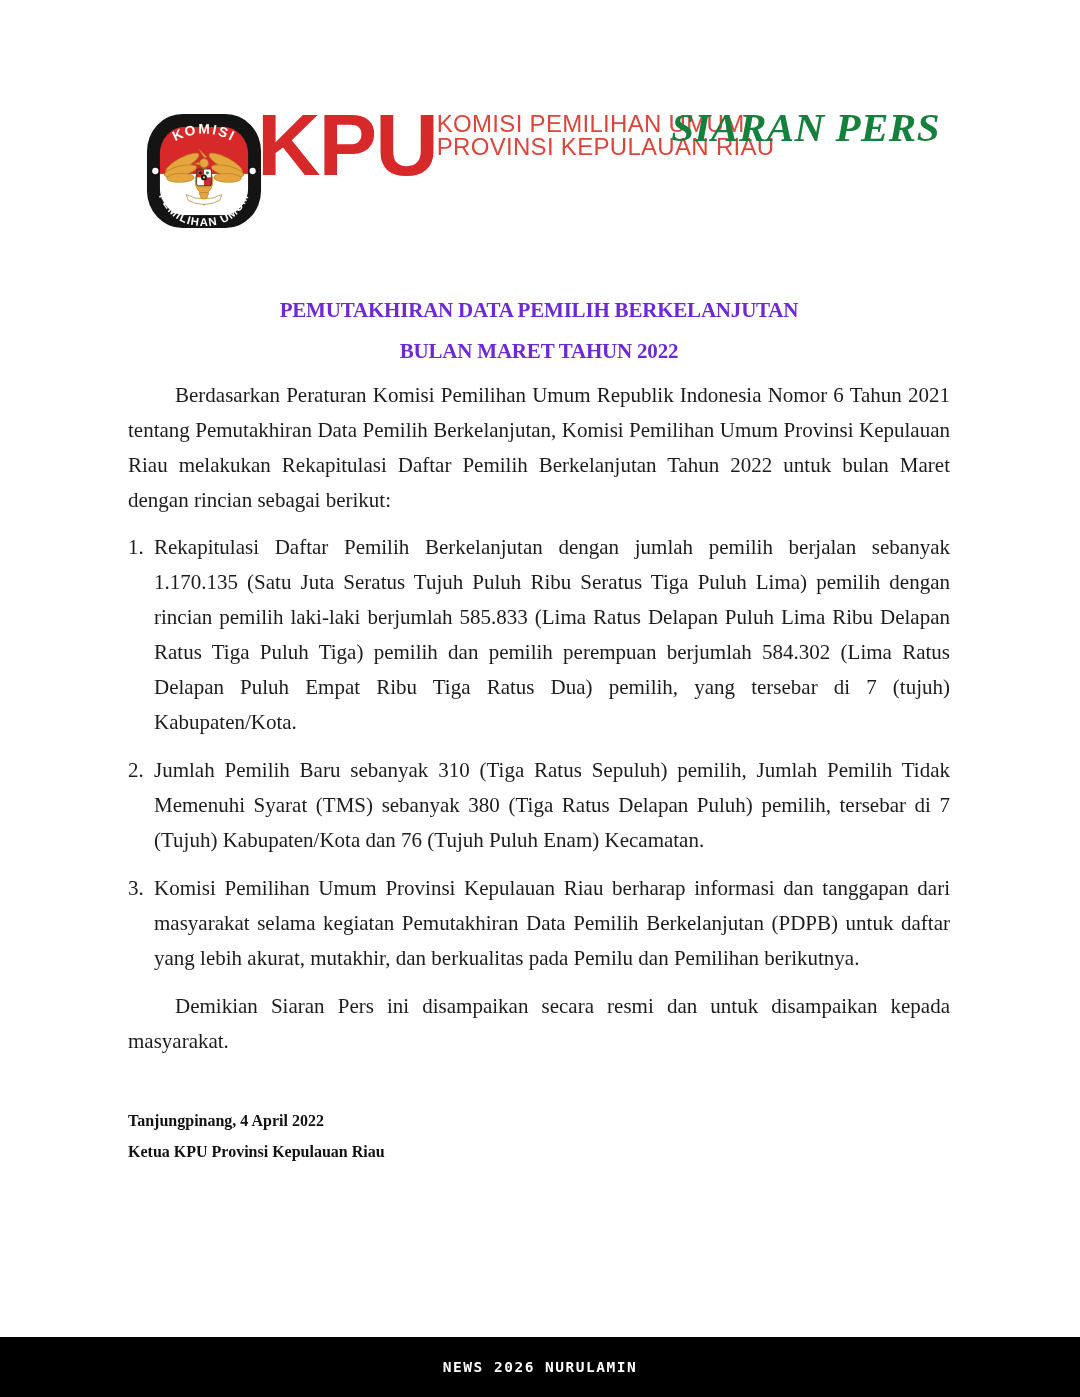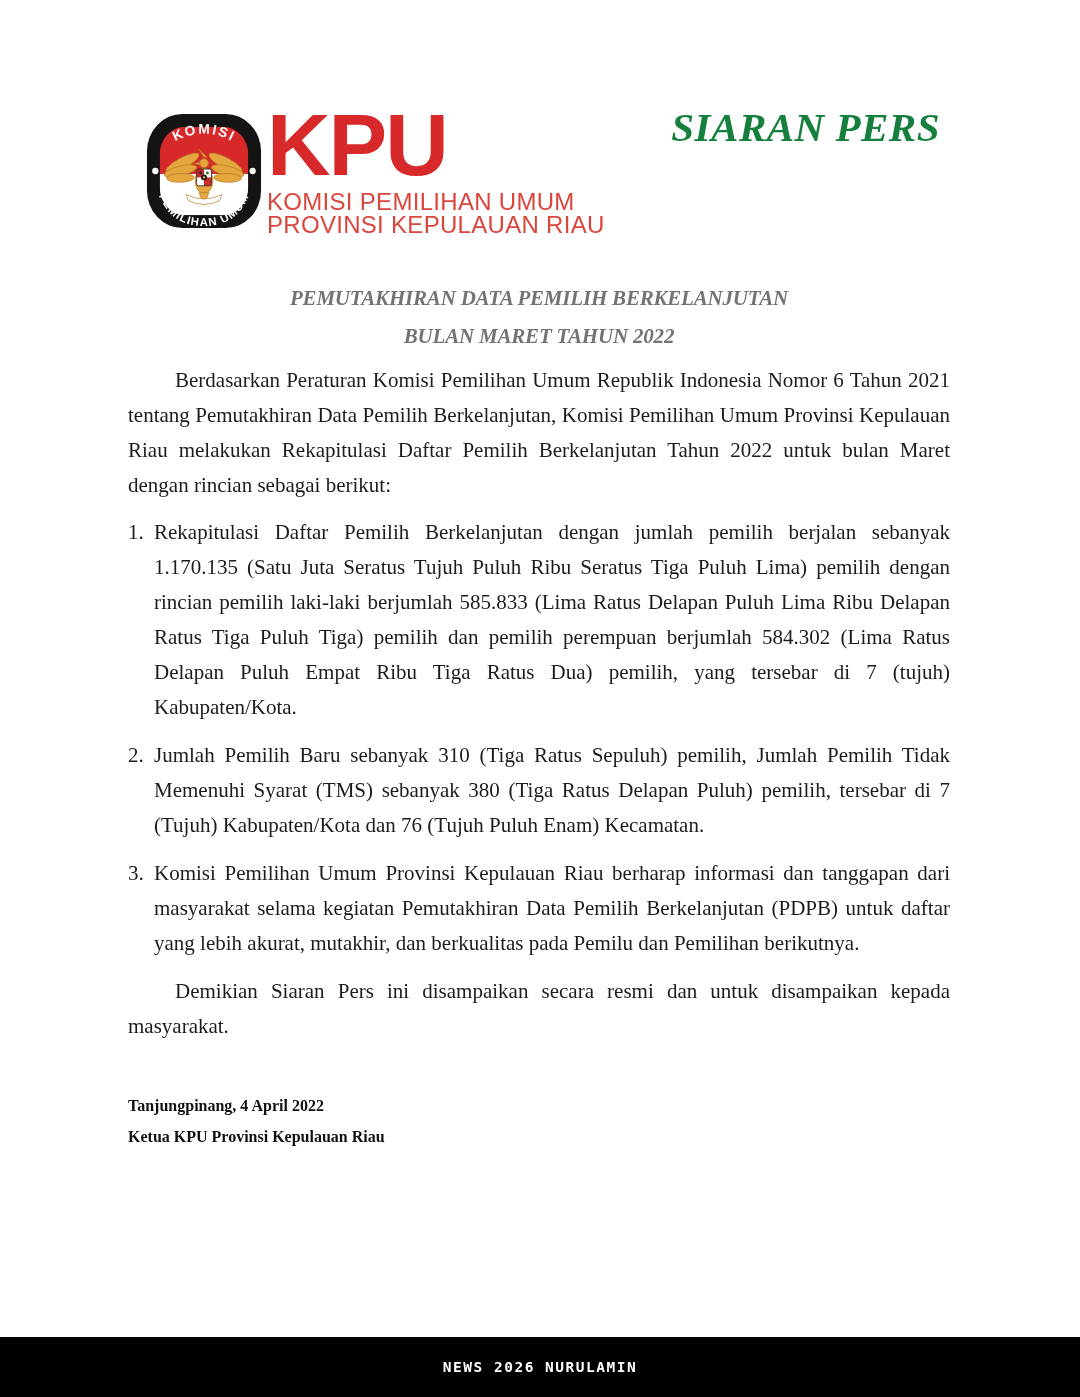"KPU" .brand { flex-direction: column -> row; left: 267px -> 257px }
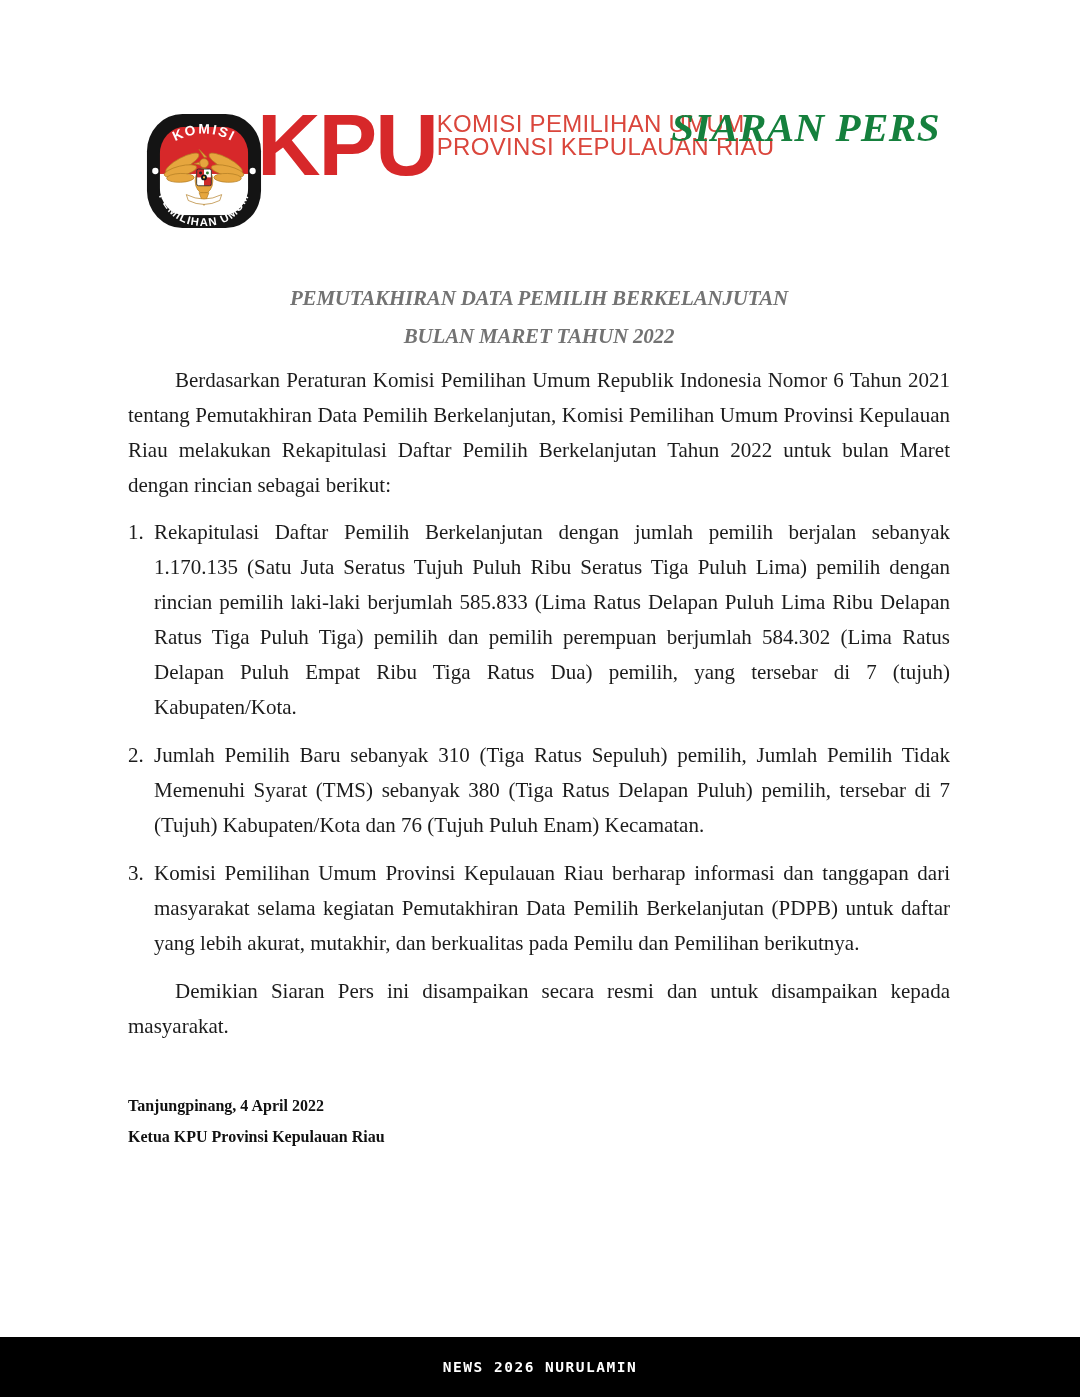"PEMUTAKHIRAN DATA PEMILIH BERKELANJUTAN" .doc-title { color: #737373 -> #6d28d9; font-style: italic -> none; margin: 4px -> 16px }
